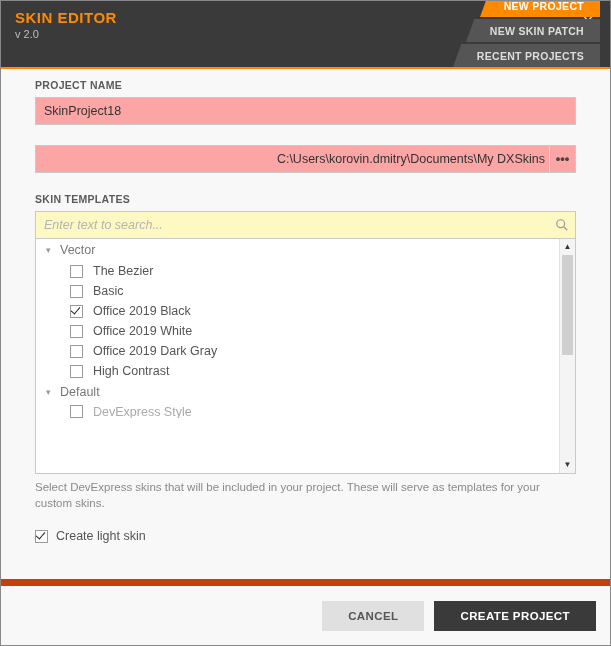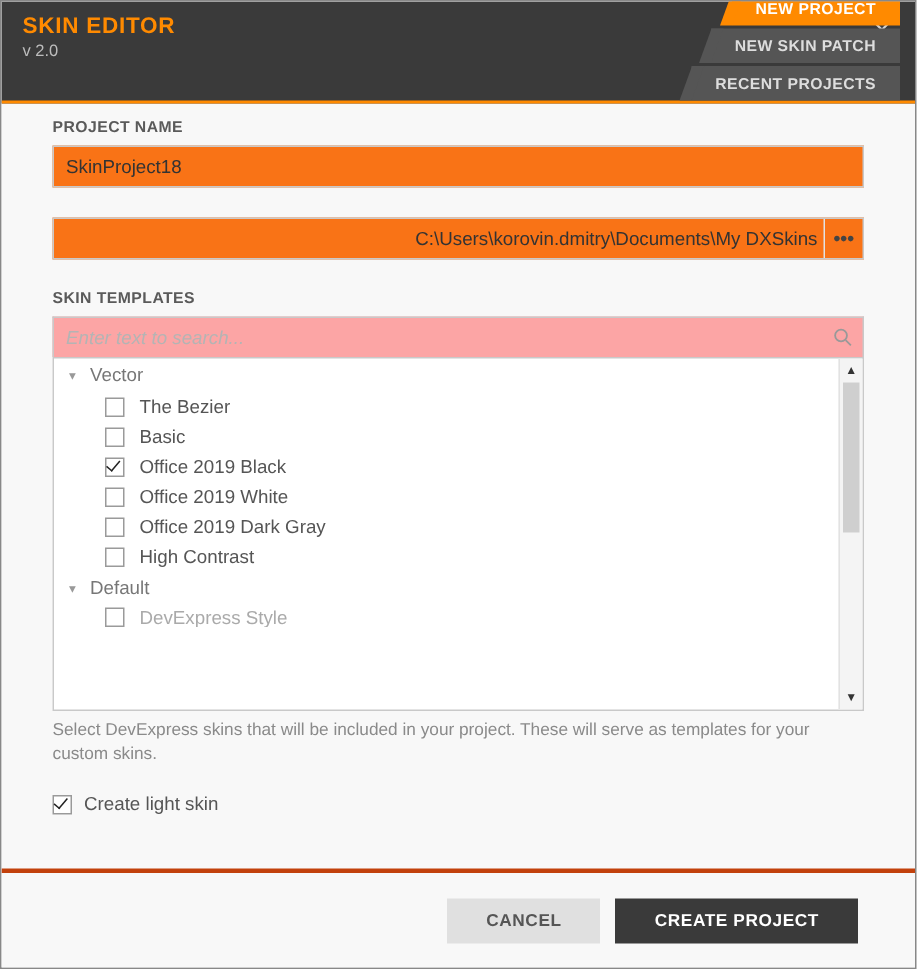"SkinProject18" .text-input { background: #f97316 -> #fca5a5 }
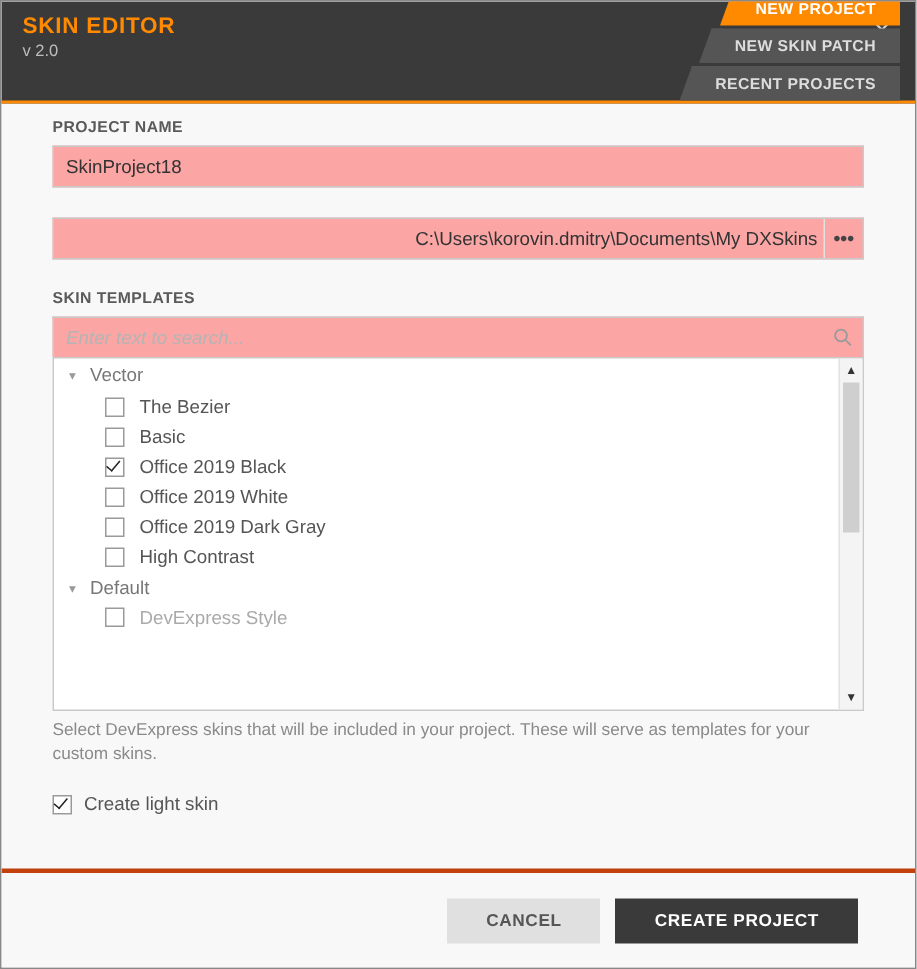"Enter text to search..." .search-wrap { background: #fca5a5 -> #fef9c3 }
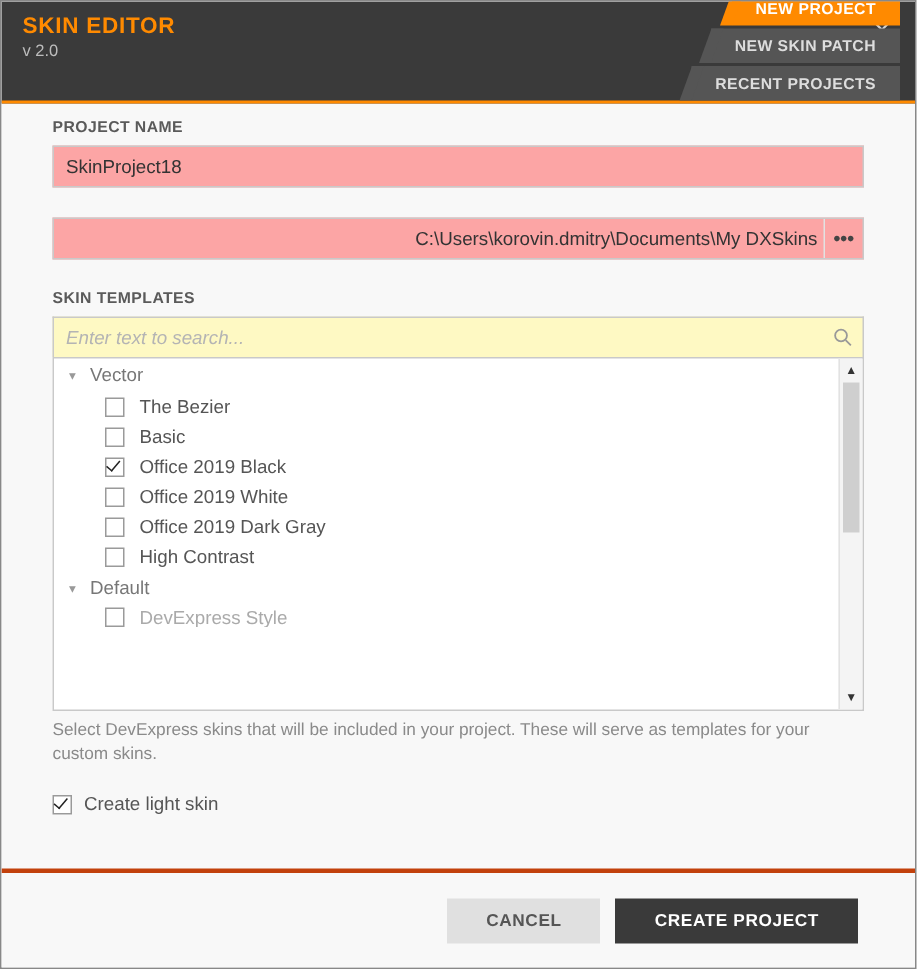"CANCEL" .footer { border-top: 3px solid #c2410c -> 7px solid #c2410c; padding-right: 38px -> 14px }
